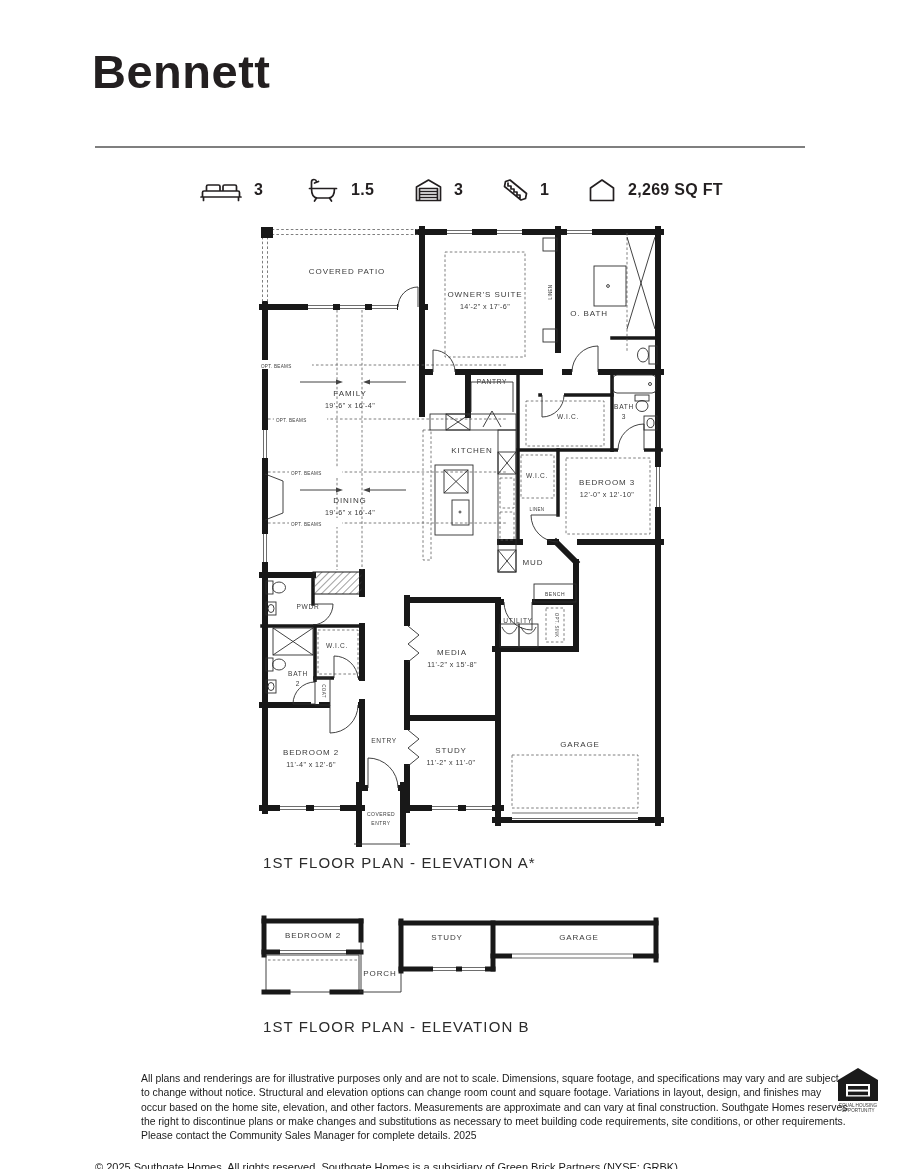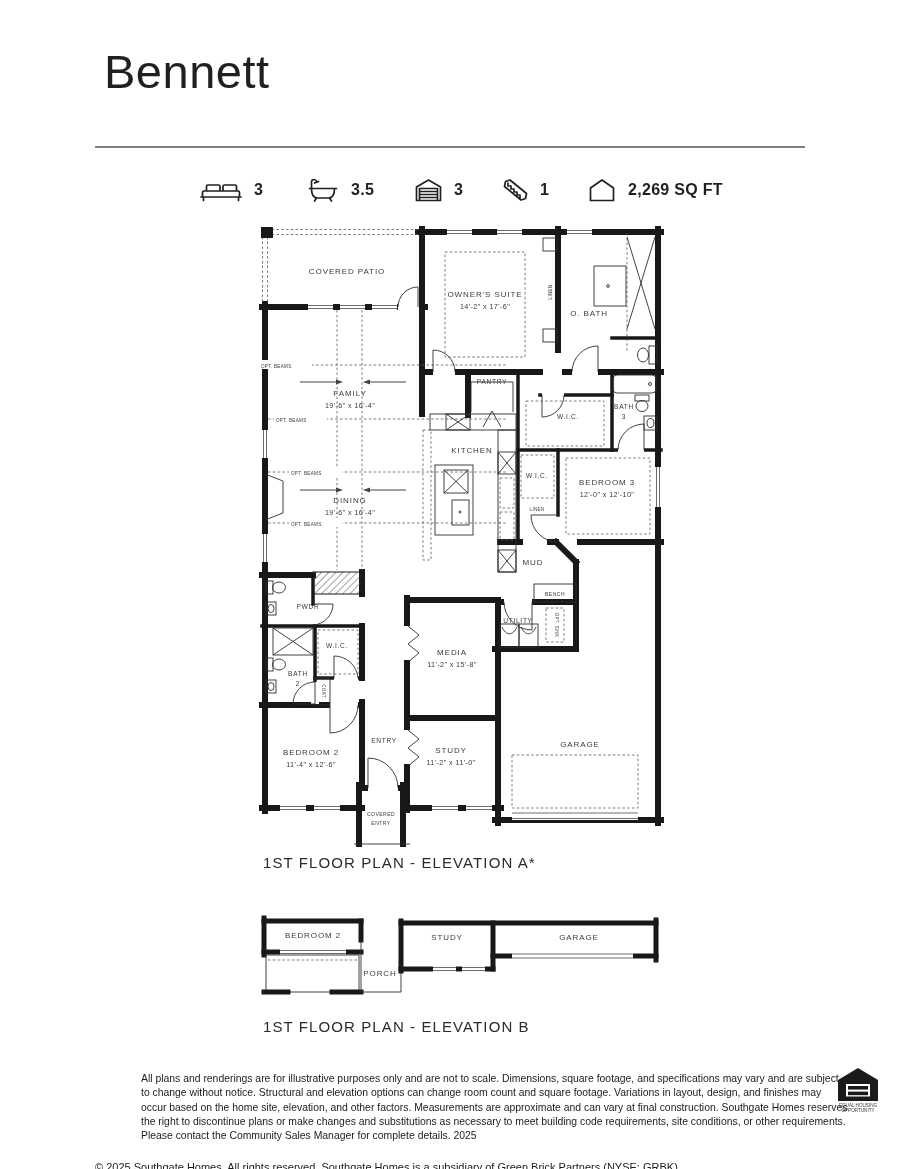"Bennett" .title { font-weight: 400 -> 700; left: 104px -> 92px }
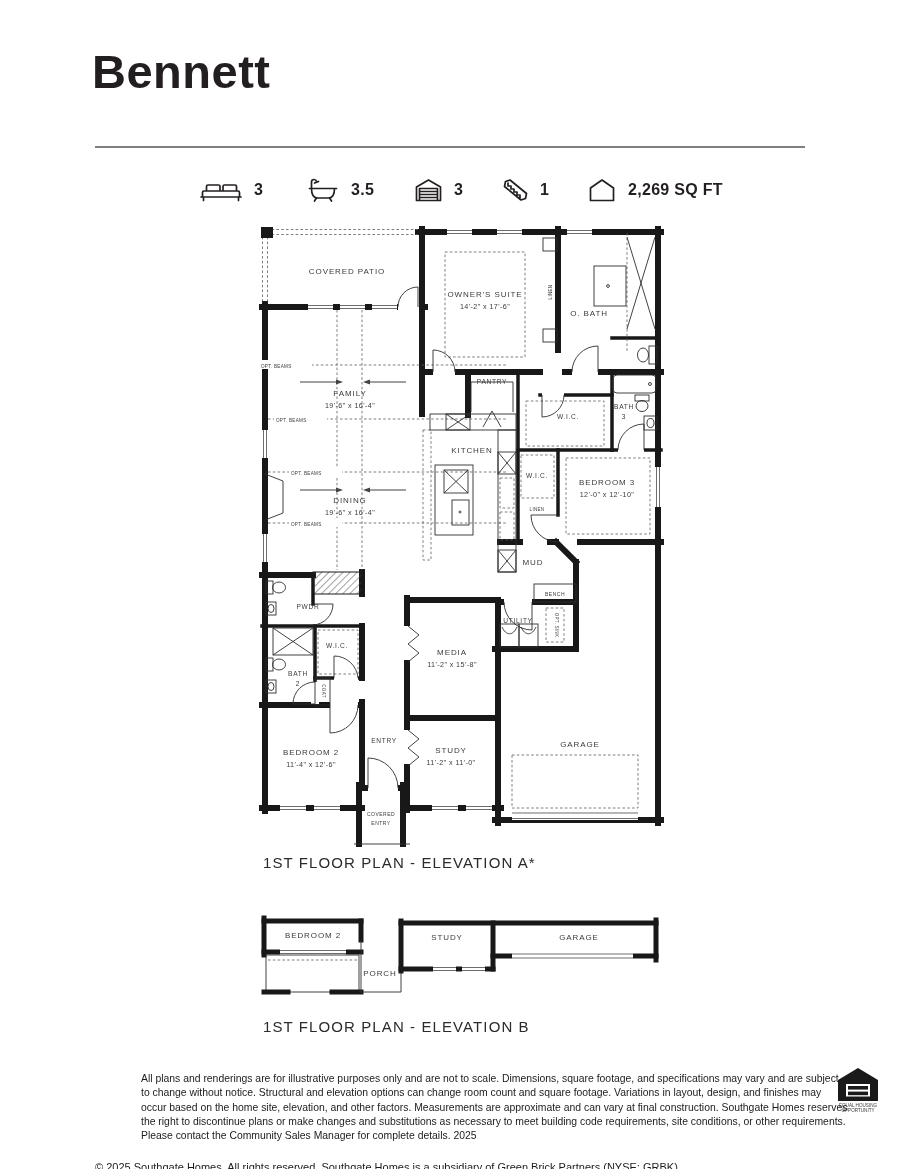"3.5" span.val { text: 3.5 -> 1.5 }
